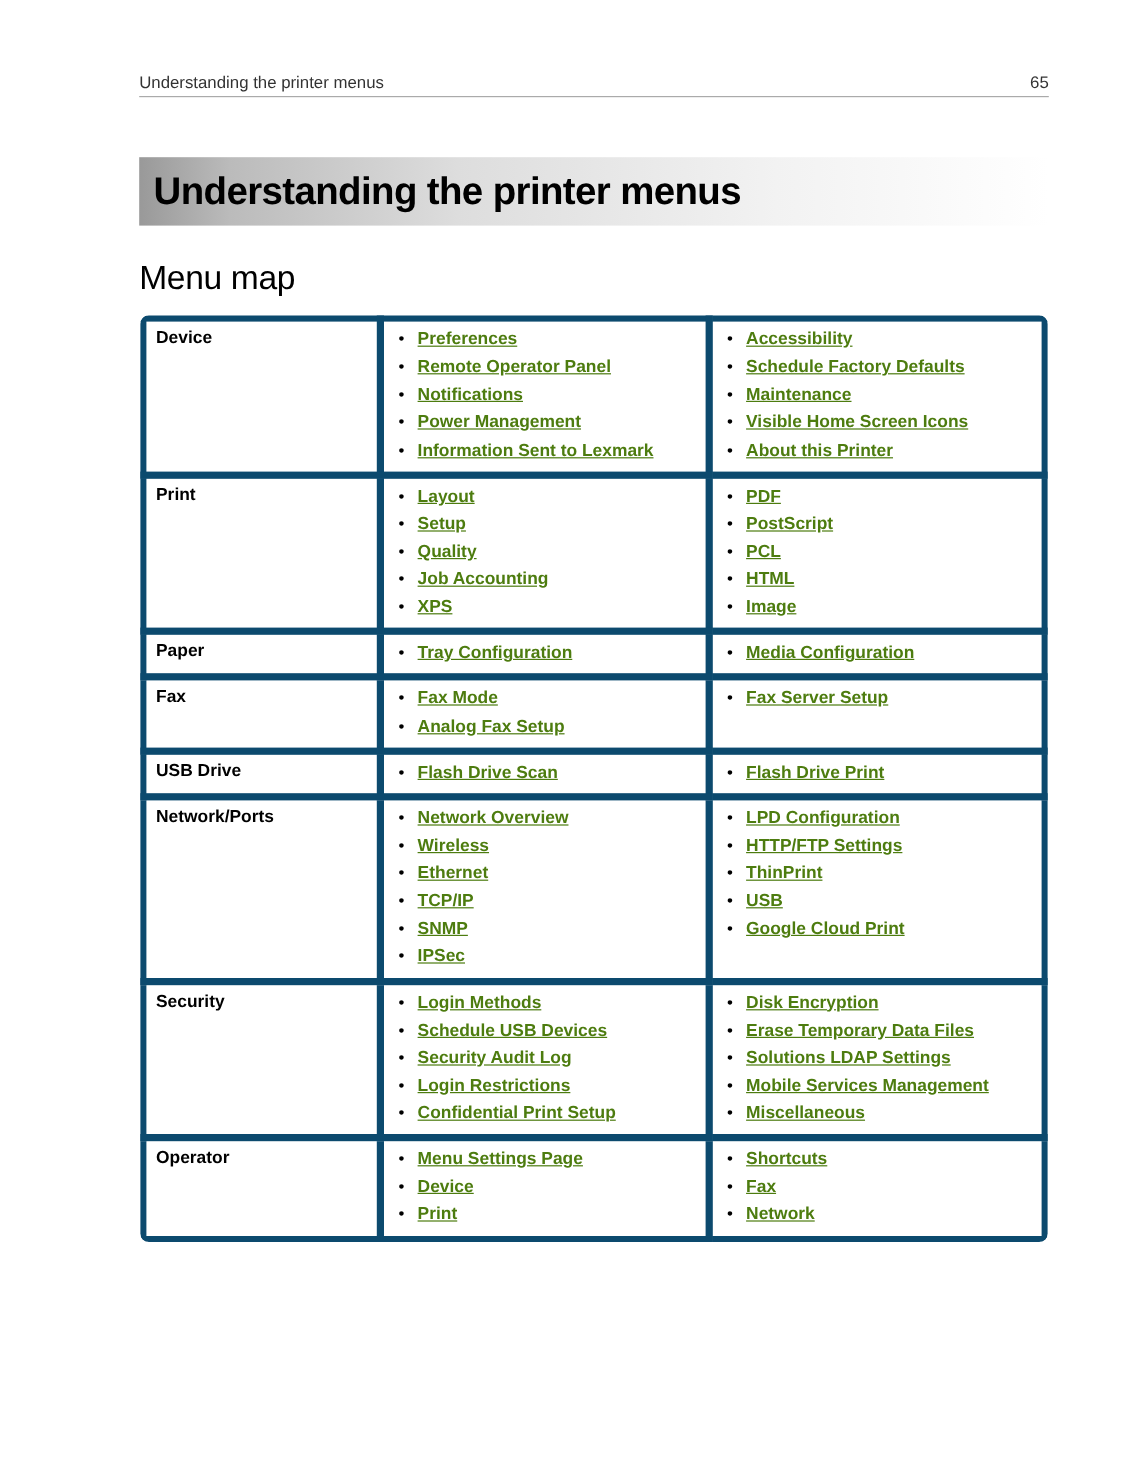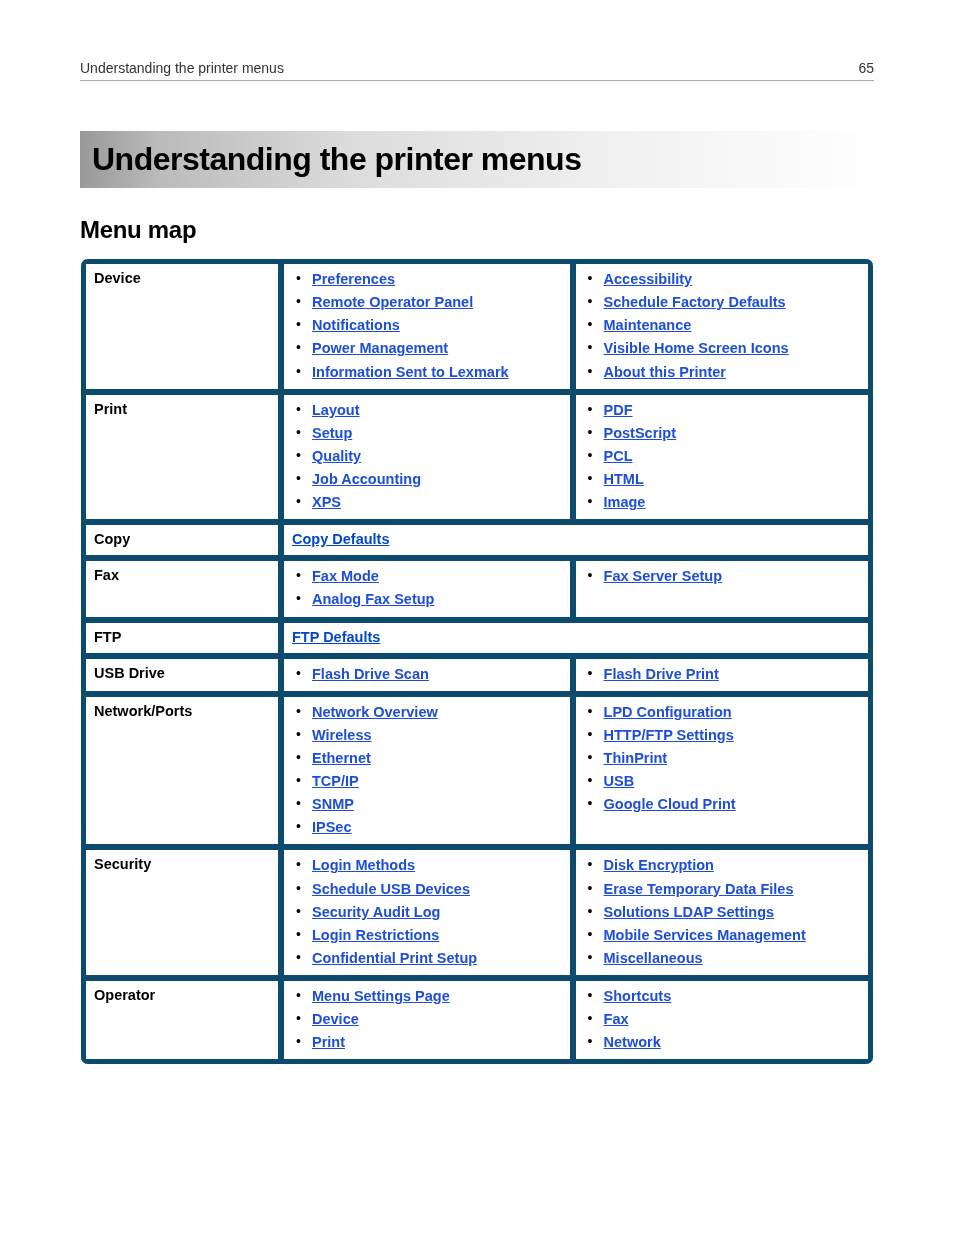"Understanding the printer menus" .page { padding: 60px 80px 60px 80px -> 60px 80px 60px 116px }
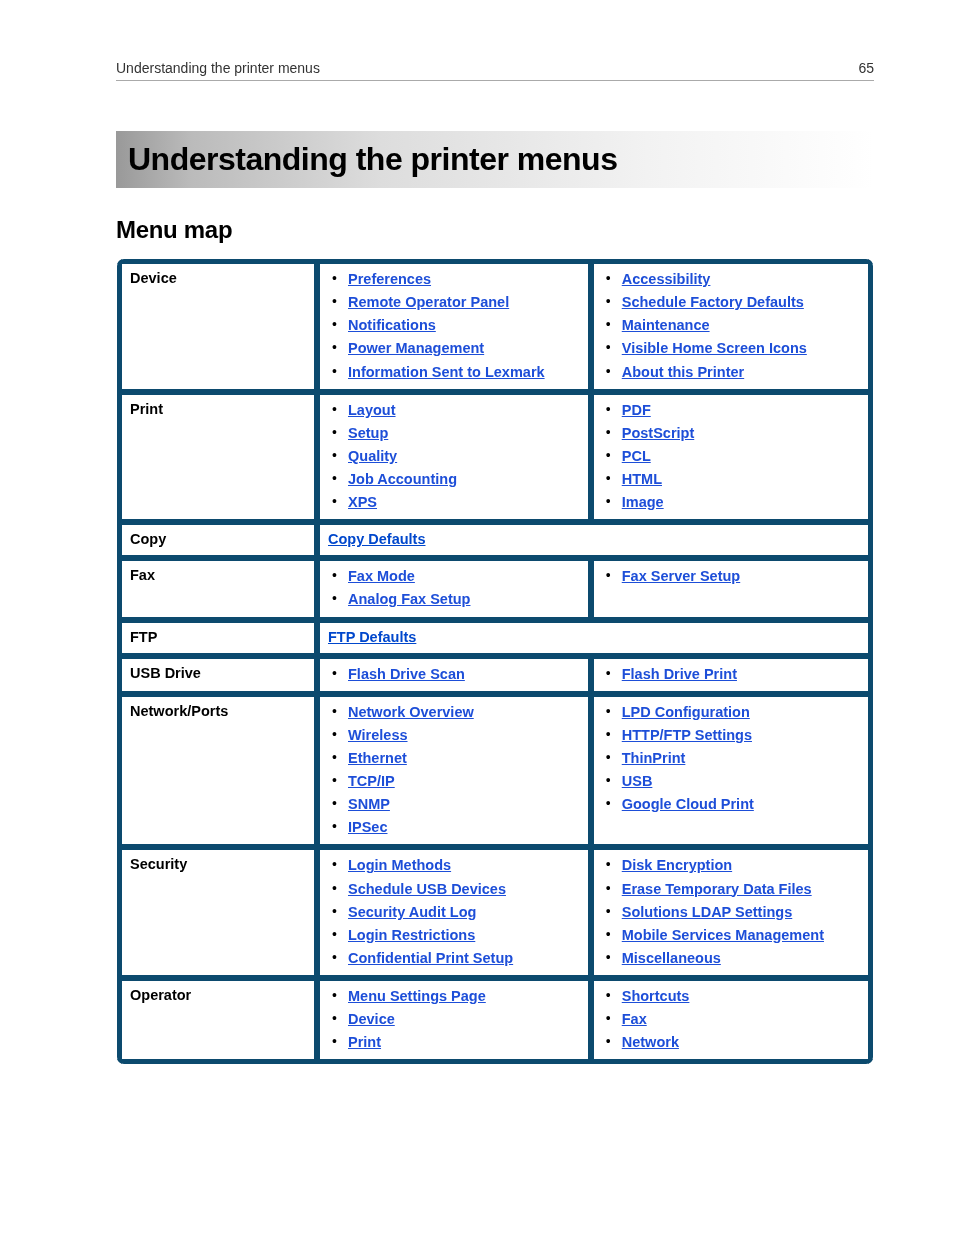"Menu map" h2 { font-size: 24px -> 28px; font-weight: 700 -> 400 }
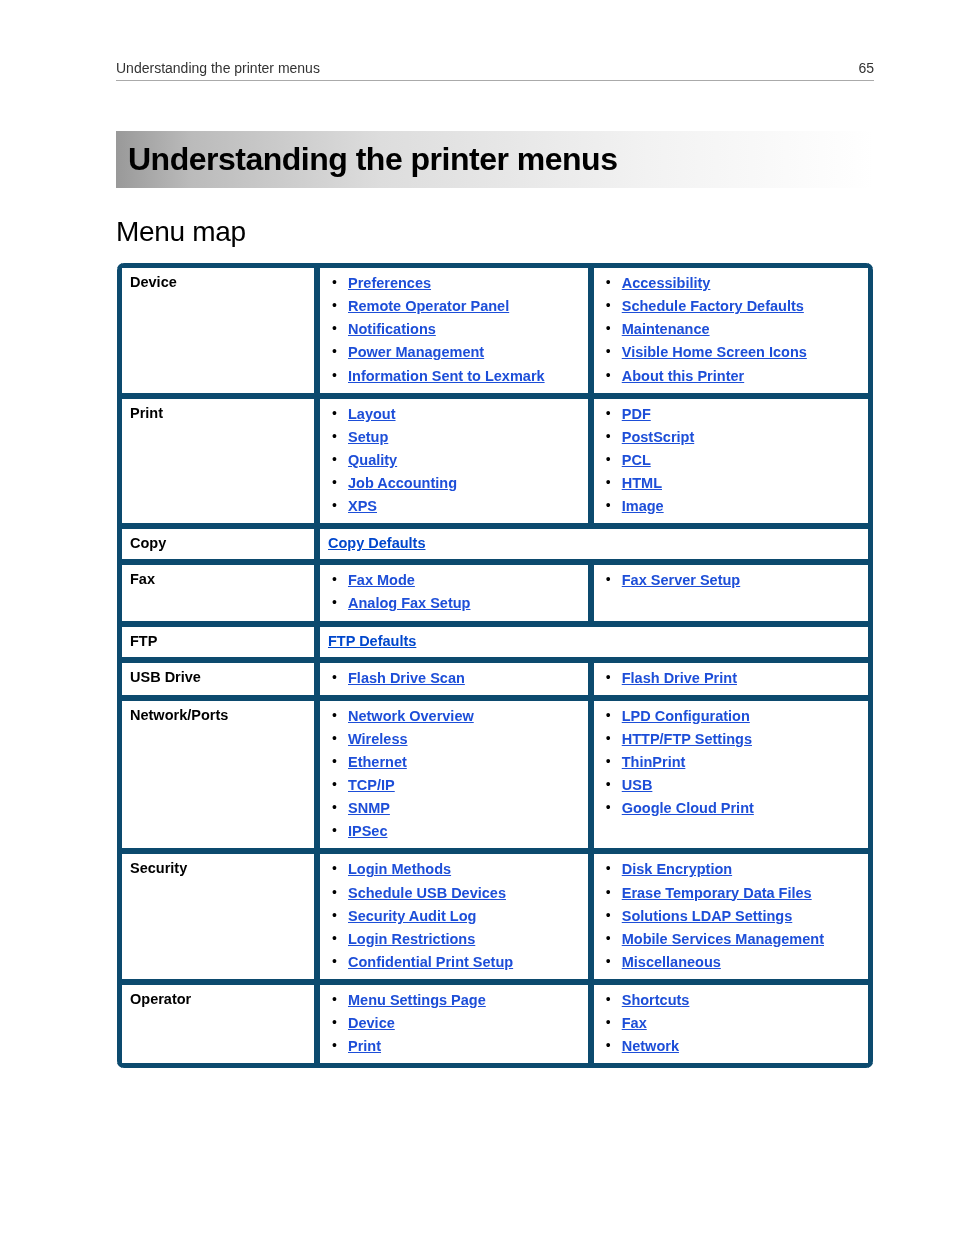"Preferences" a.menu-link { color: #1d4ed8 -> #4d7c0f }
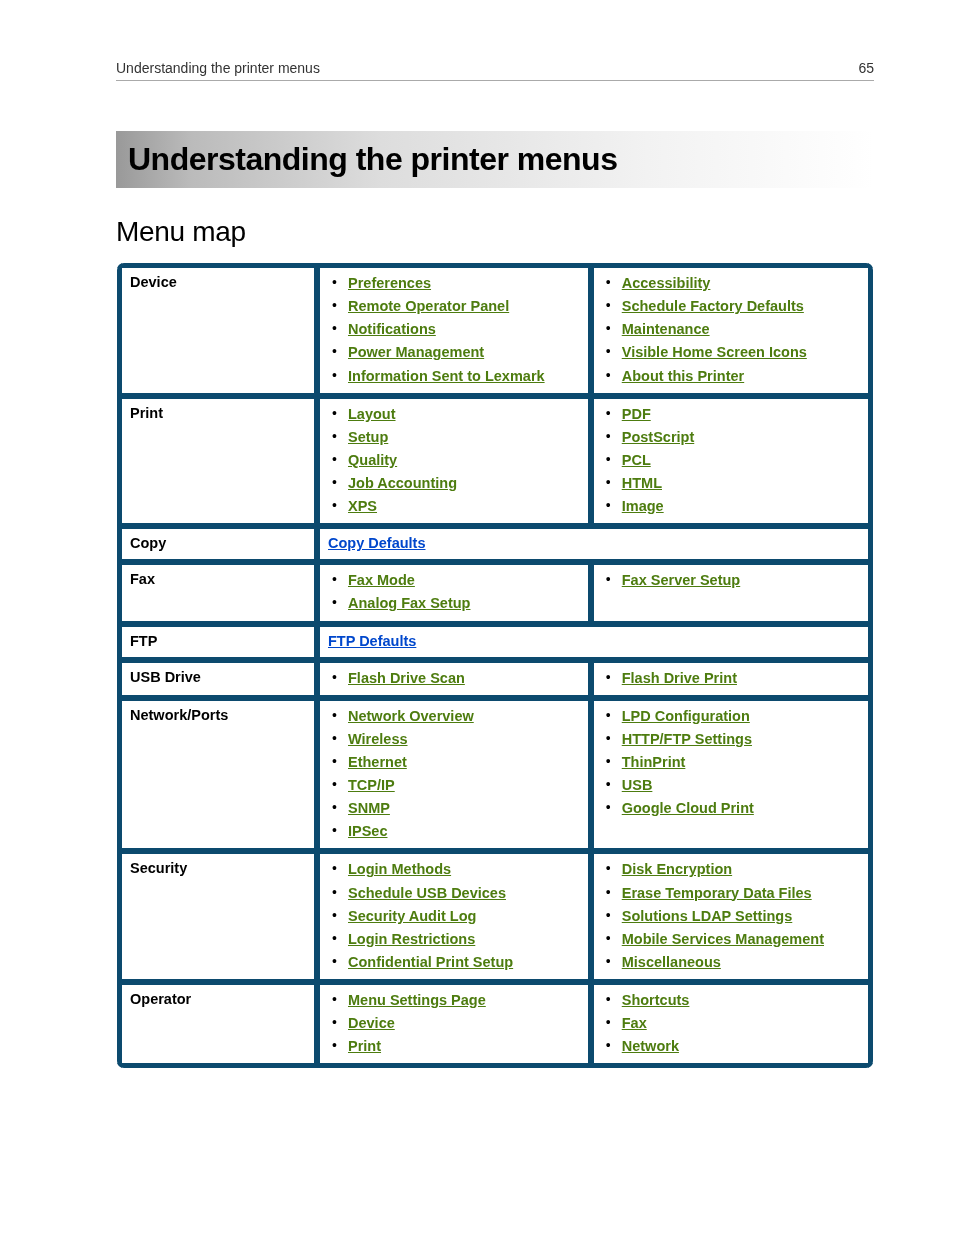"Paper" tr { html: none -> <tr> <td>Paper</td> <td> <div><span>•</span><a>Tray Configuration</a></div> </td> <td> <div><span>•</span><a>Media Configuration</a></div> </td> </tr> }
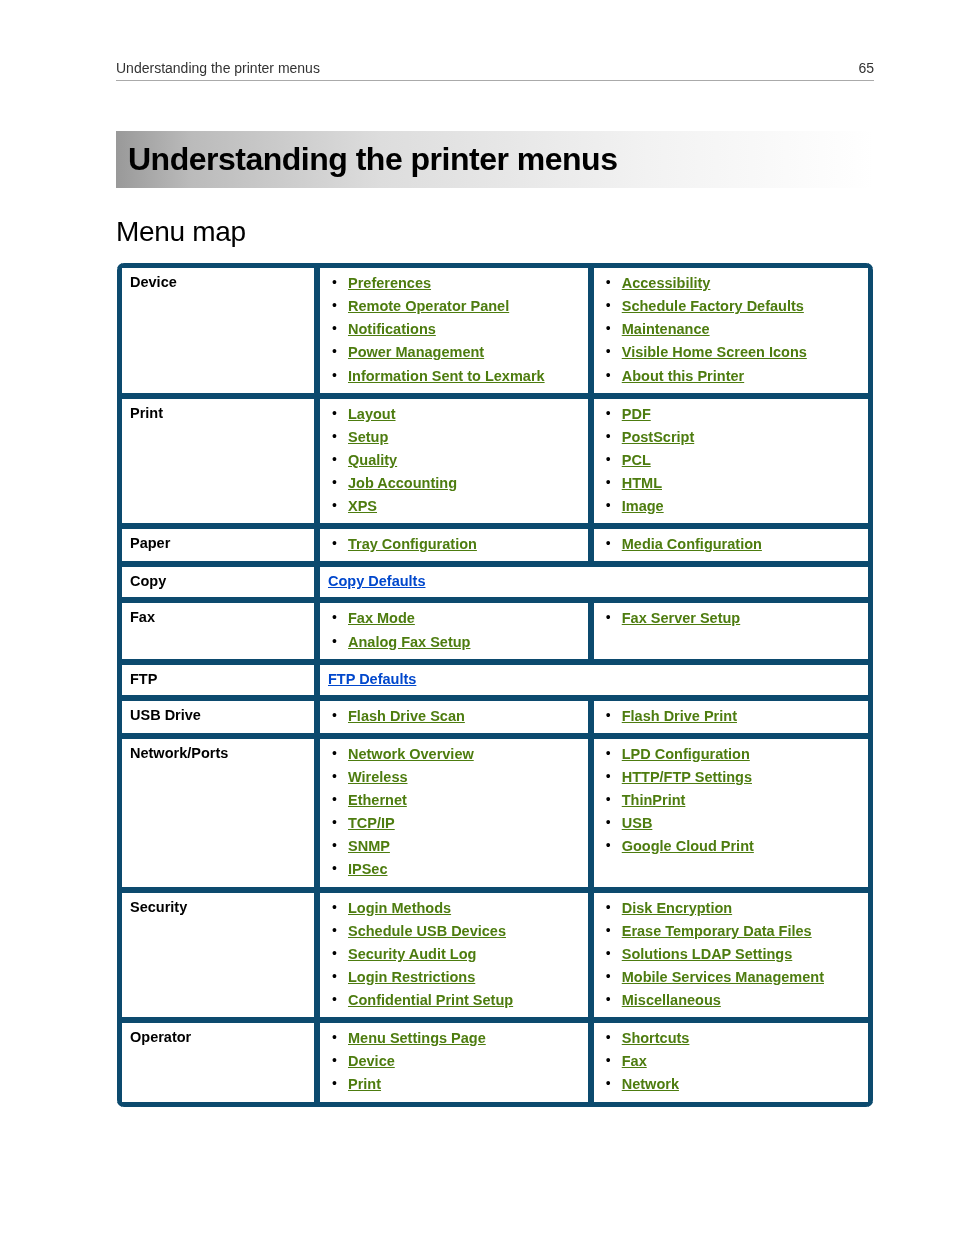"Copy" tr { html: <tr> <td>Copy</td> <td><a>Copy Defaults</a></td> </tr> -> none }
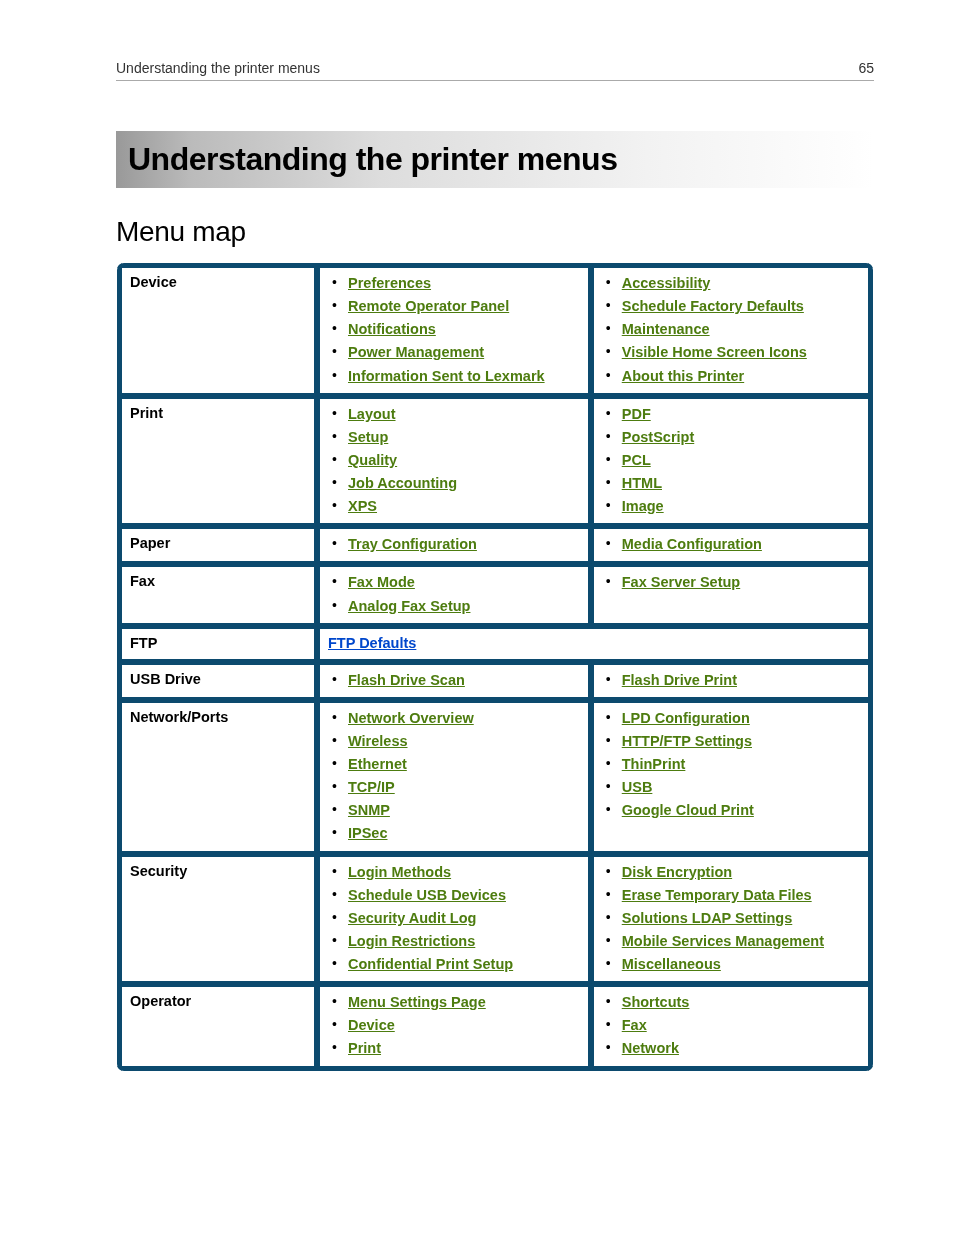"FTP" tr { html: <tr> <td>FTP</td> <td><a>FTP Defaults</a></td> </tr> -> none }
